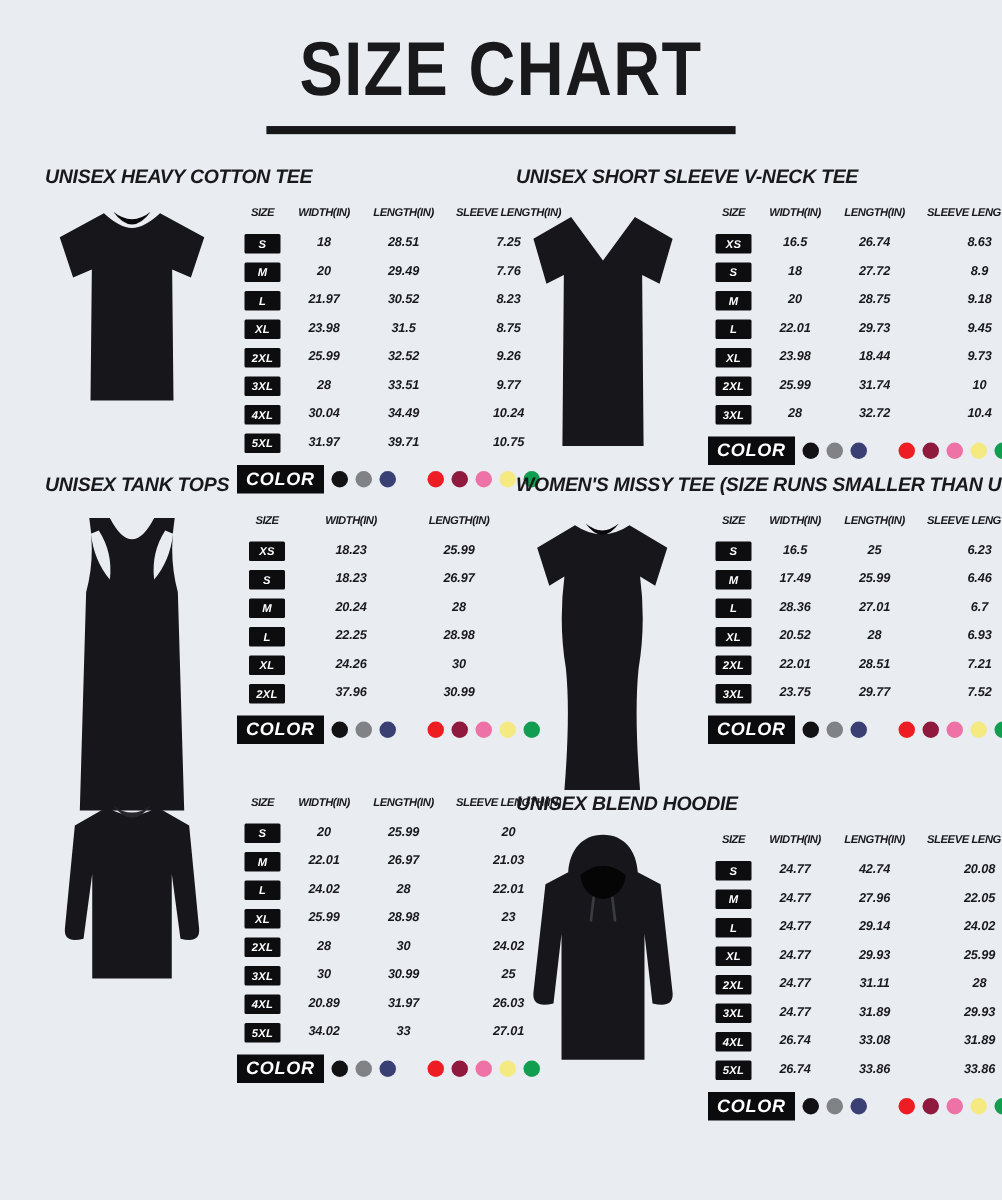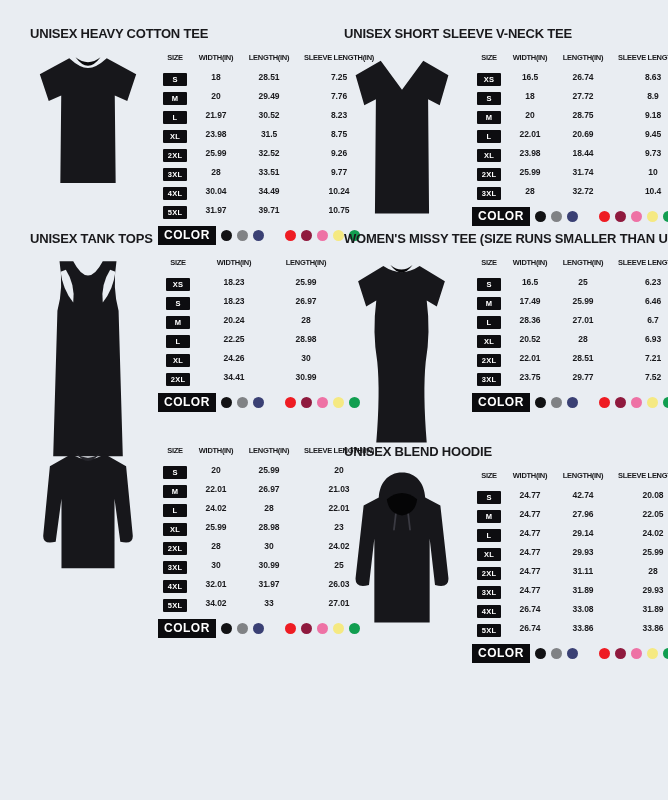"SIZE CHART" header { html: none -> <header> <h1>SIZE CHART</h1> </header> }
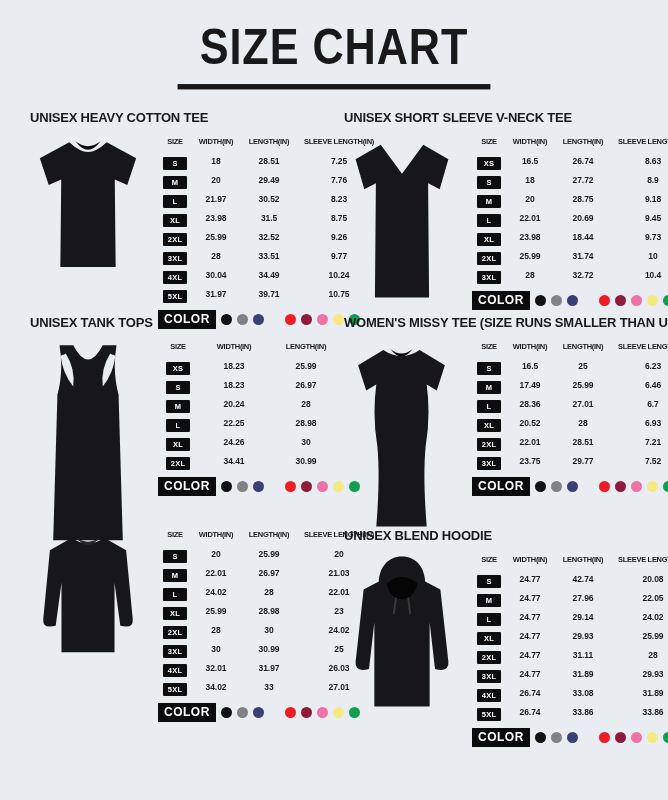"UNISEX HEAVY COTTON TEE" .sec { font-style: none -> italic }
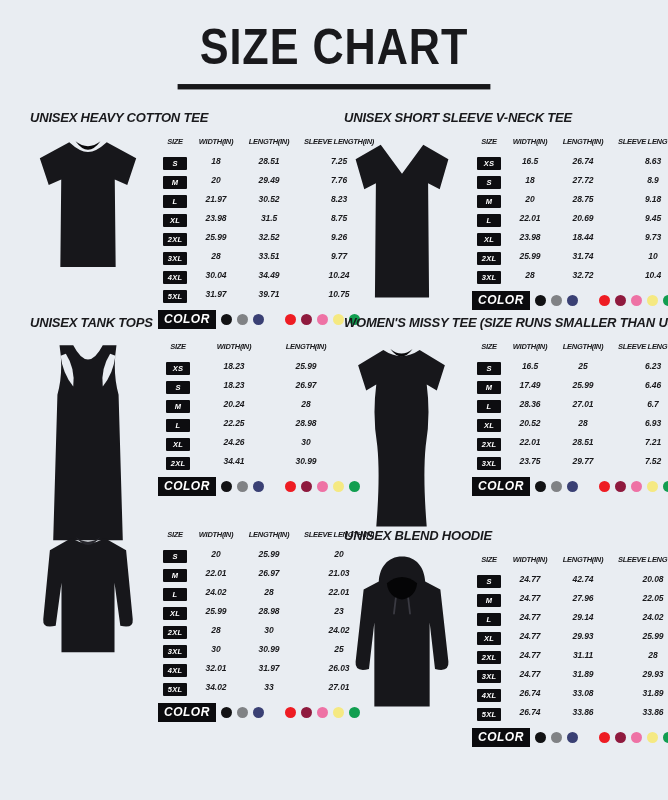"20.69" div.val { text: 20.69 -> 29.73 }
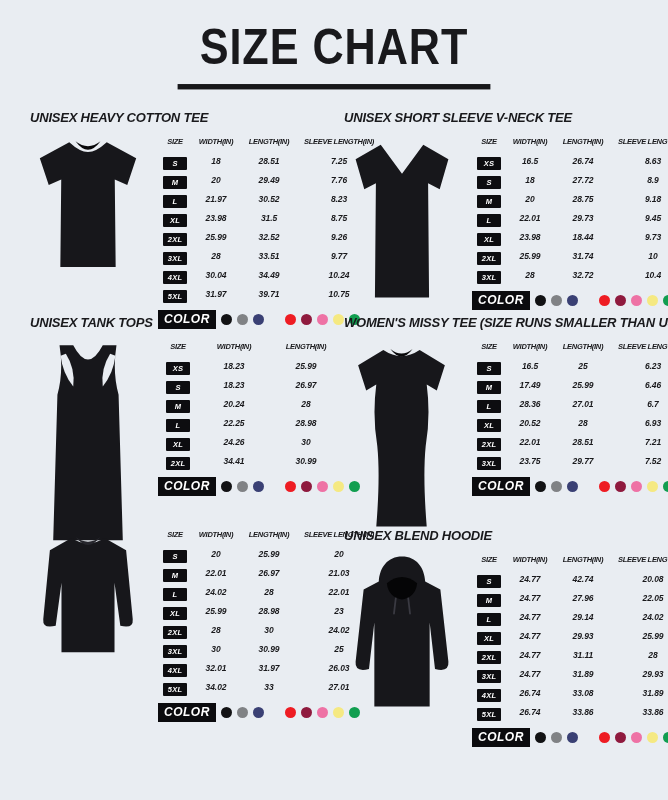"34.41" div.val { text: 34.41 -> 37.96 }
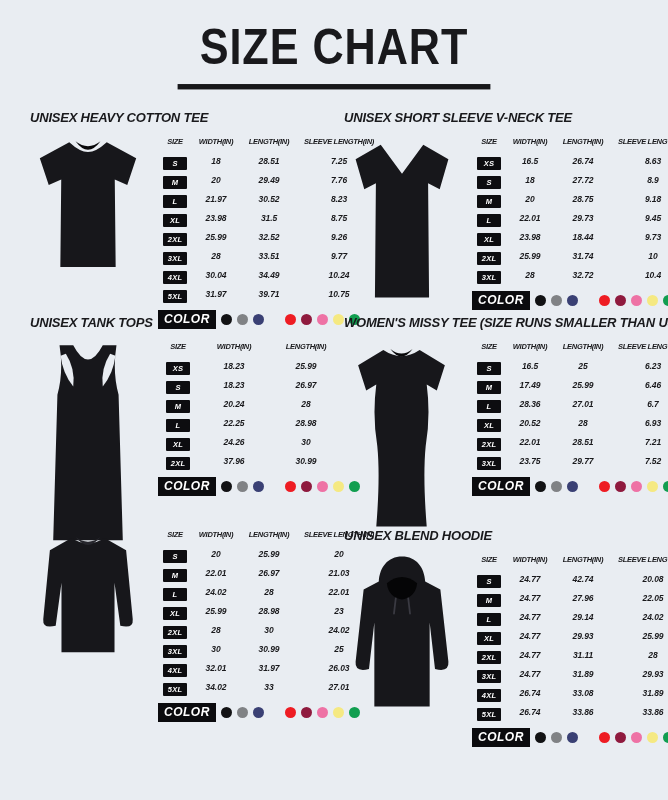"32.01" div.val { text: 32.01 -> 20.89 }
